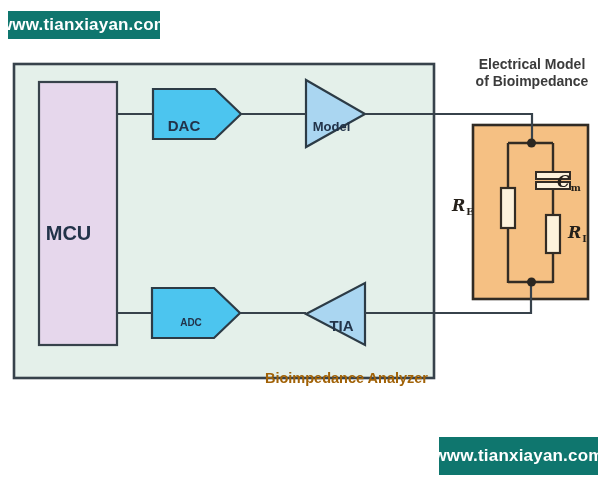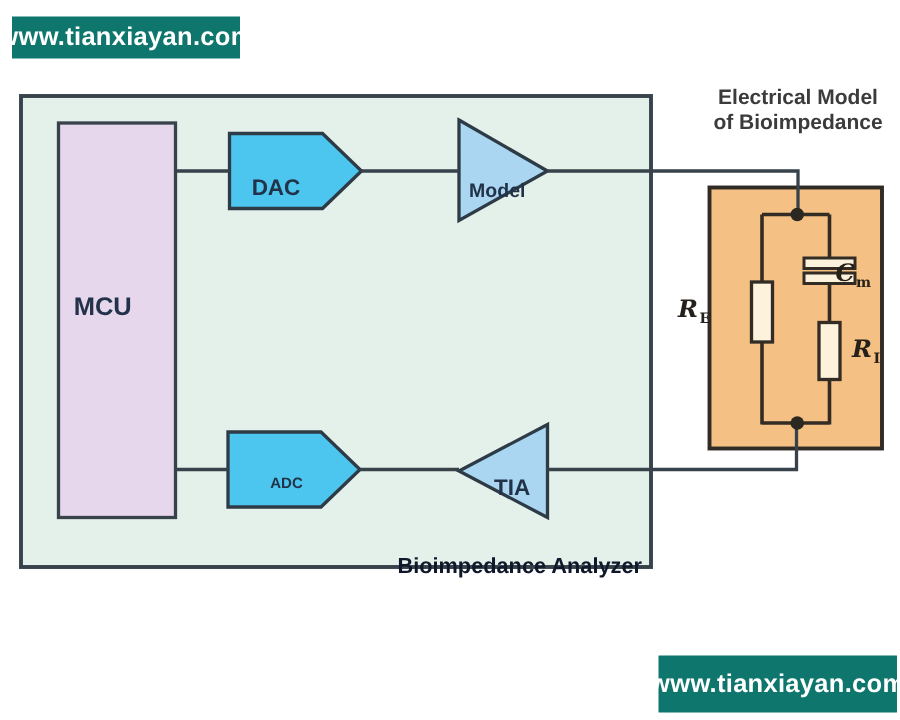"MCU" .lbl-mcu { font-size: 17px -> 20px; top: 184px -> 210px }
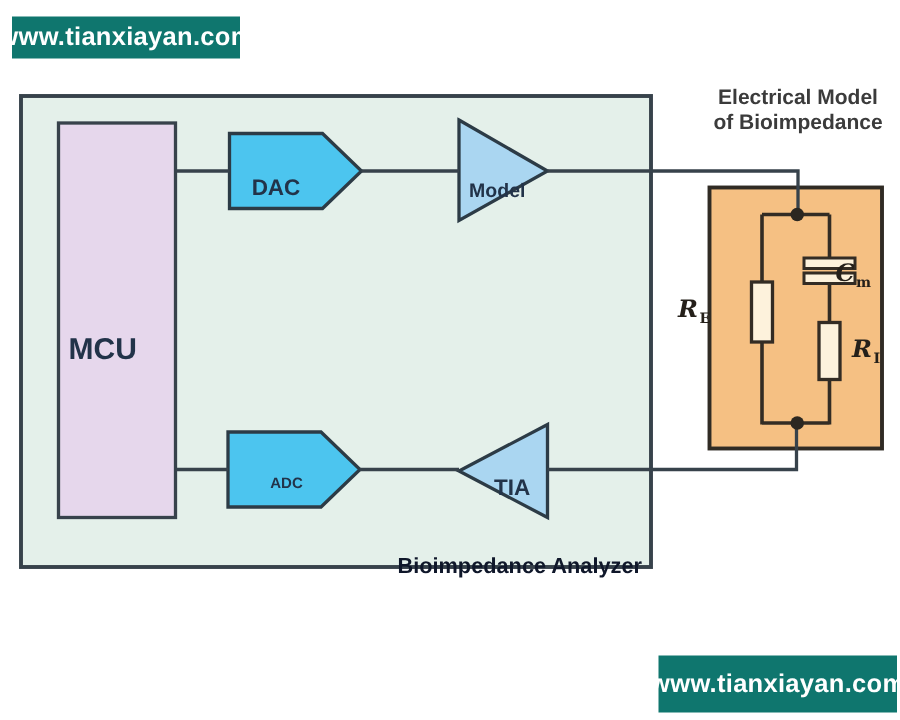"Bioimpedance Analyzer" .lbl-analyzer { color: #0f172a -> #a16207 }
